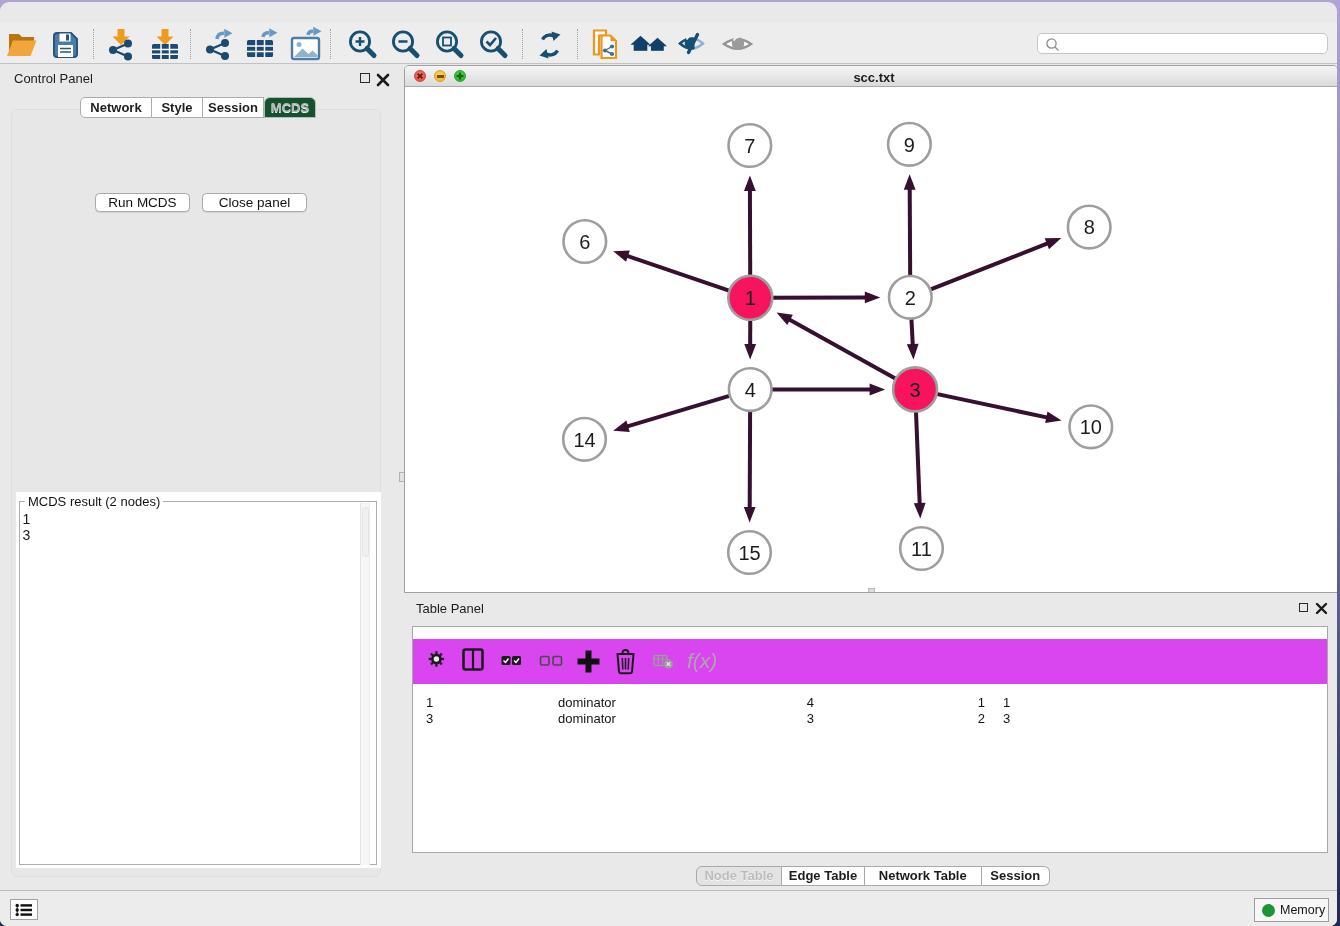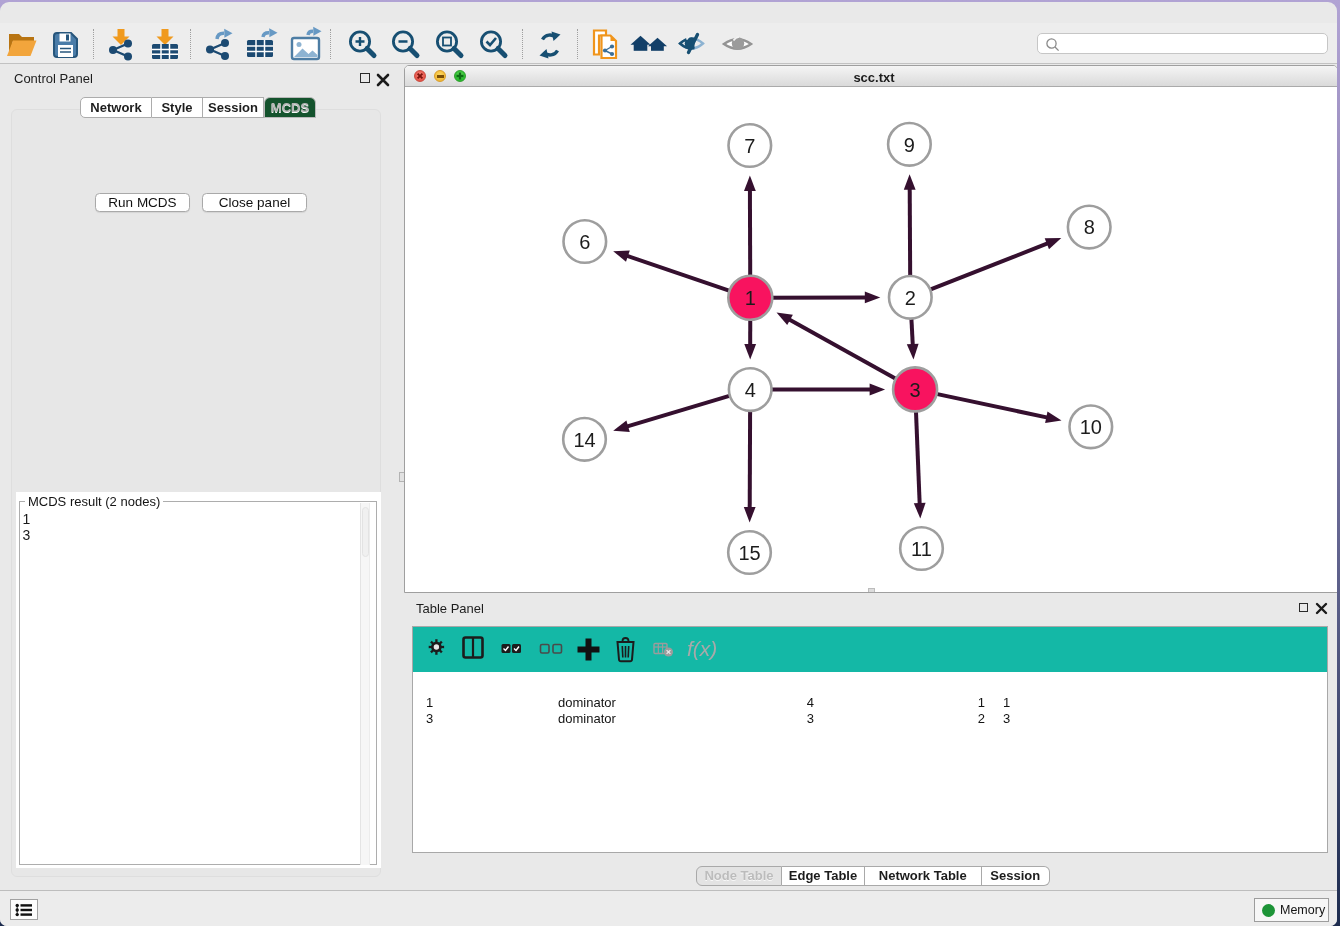"f(x)" #tabletoolbar { background: #14b8a6 -> #d946ef; top: 0 -> 12px }
